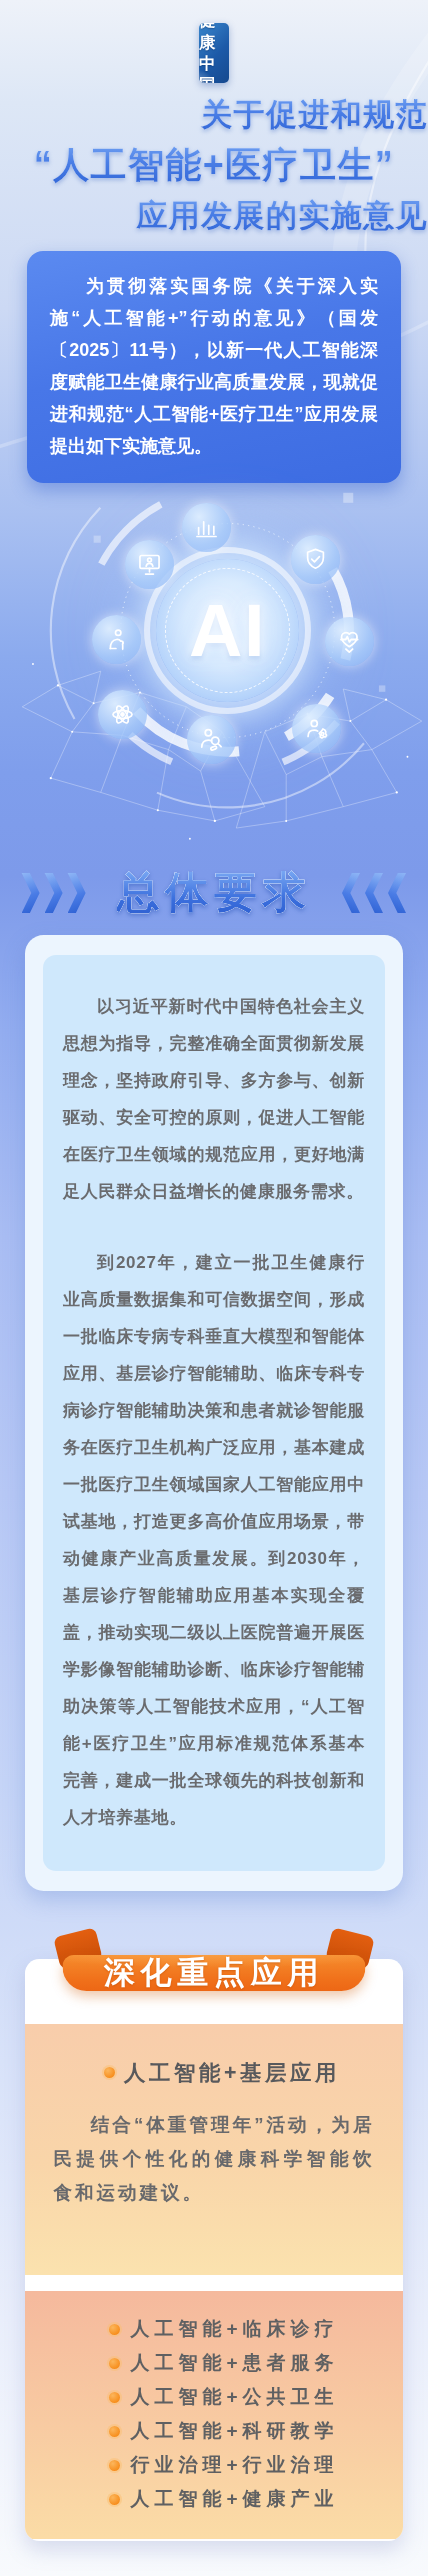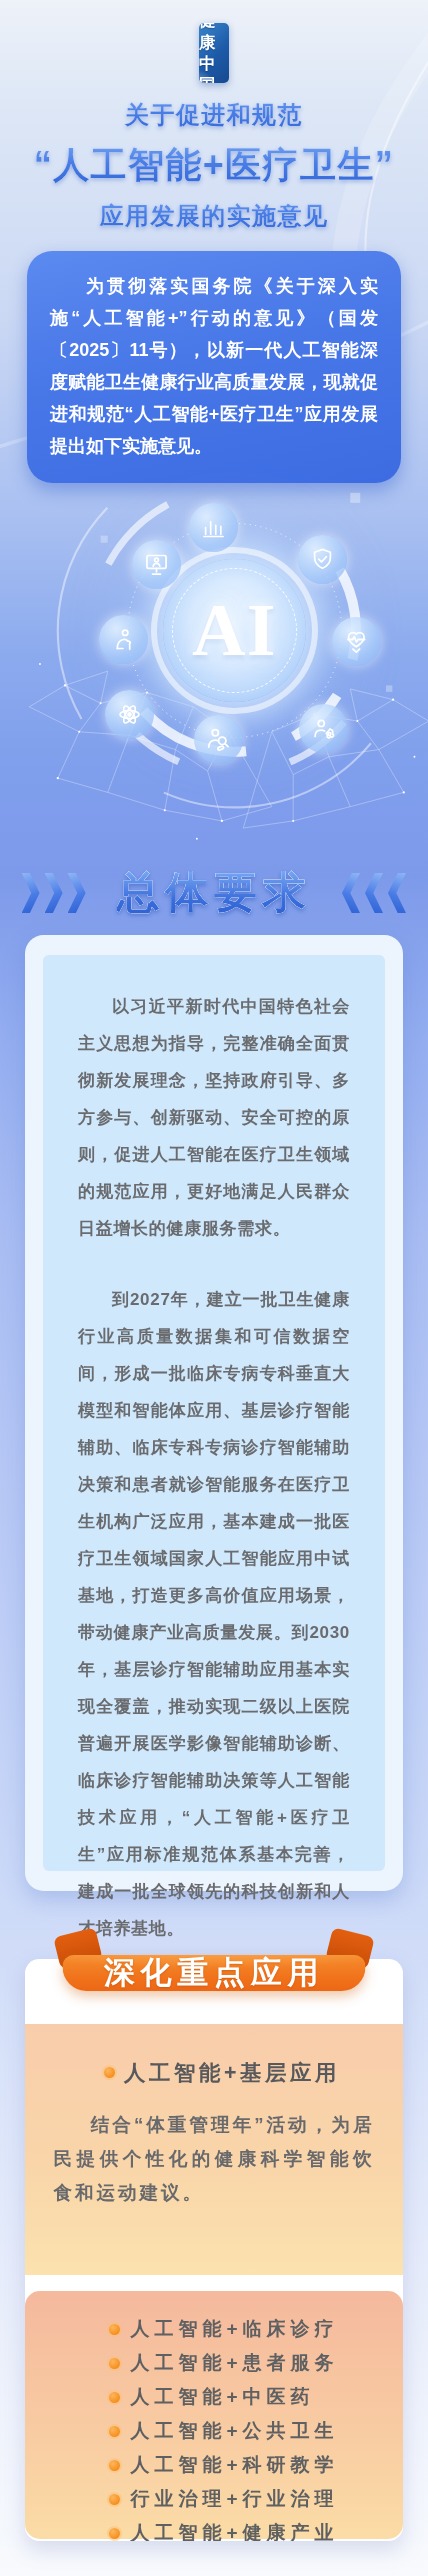"关于促进和规范" .t1,.t3 { font-size: 24px -> 31px; text-align: none -> right }
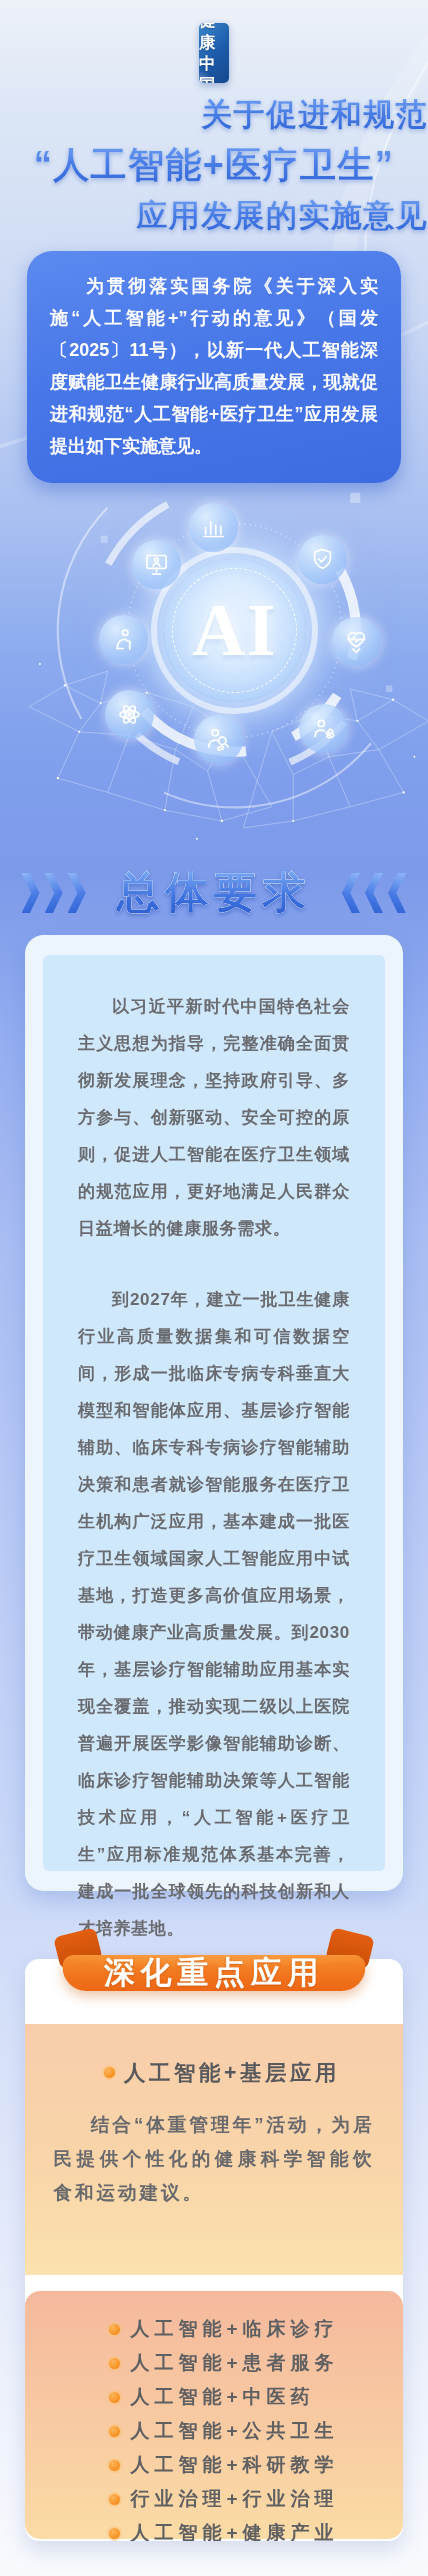"为贯彻落实国务院《关于深入实施“人工智能+”行动的意见》（国发〔2025〕11号" .intro-box { border-radius: 25px -> 16px }
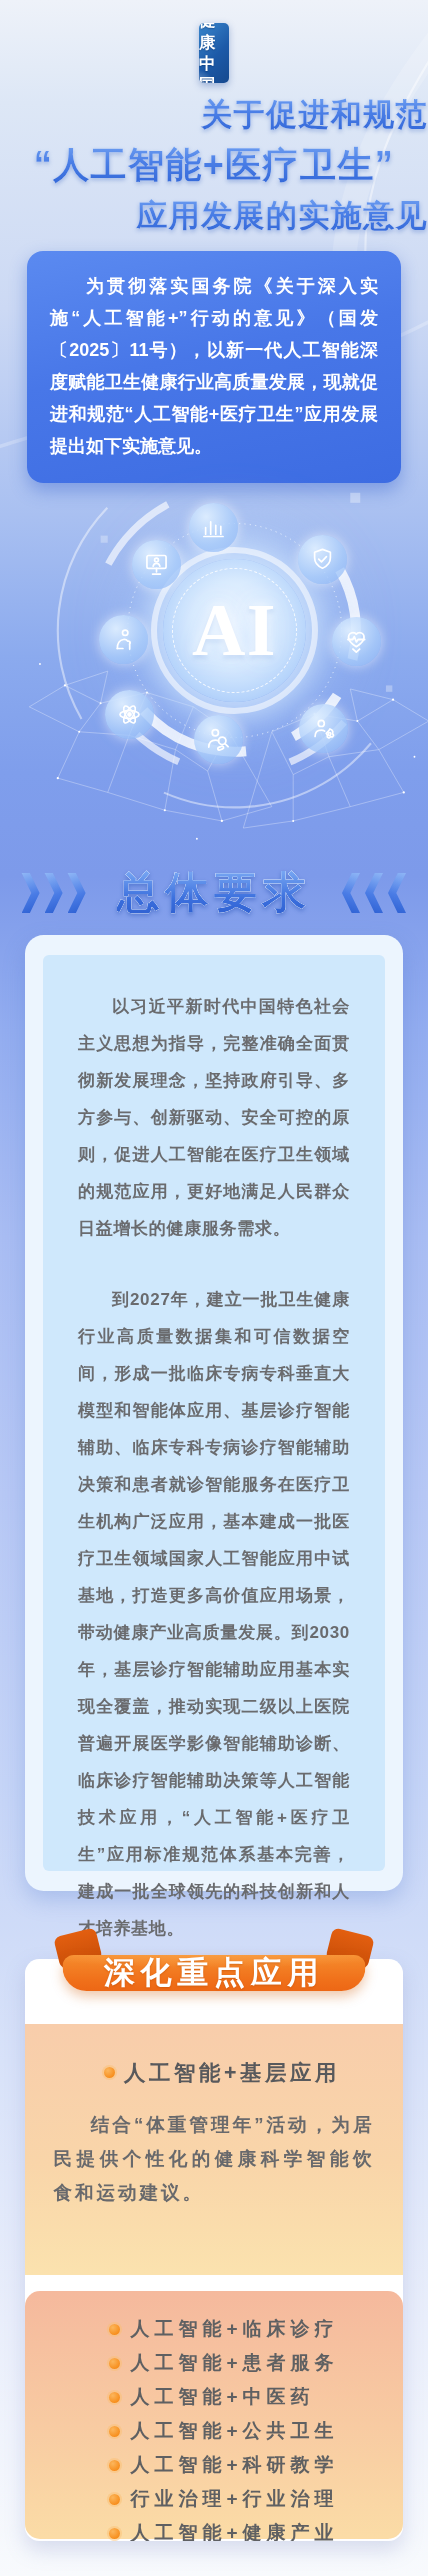"AI" .hero { font-family: Liberation Serif, serif -> none; left: 15px -> 8px }
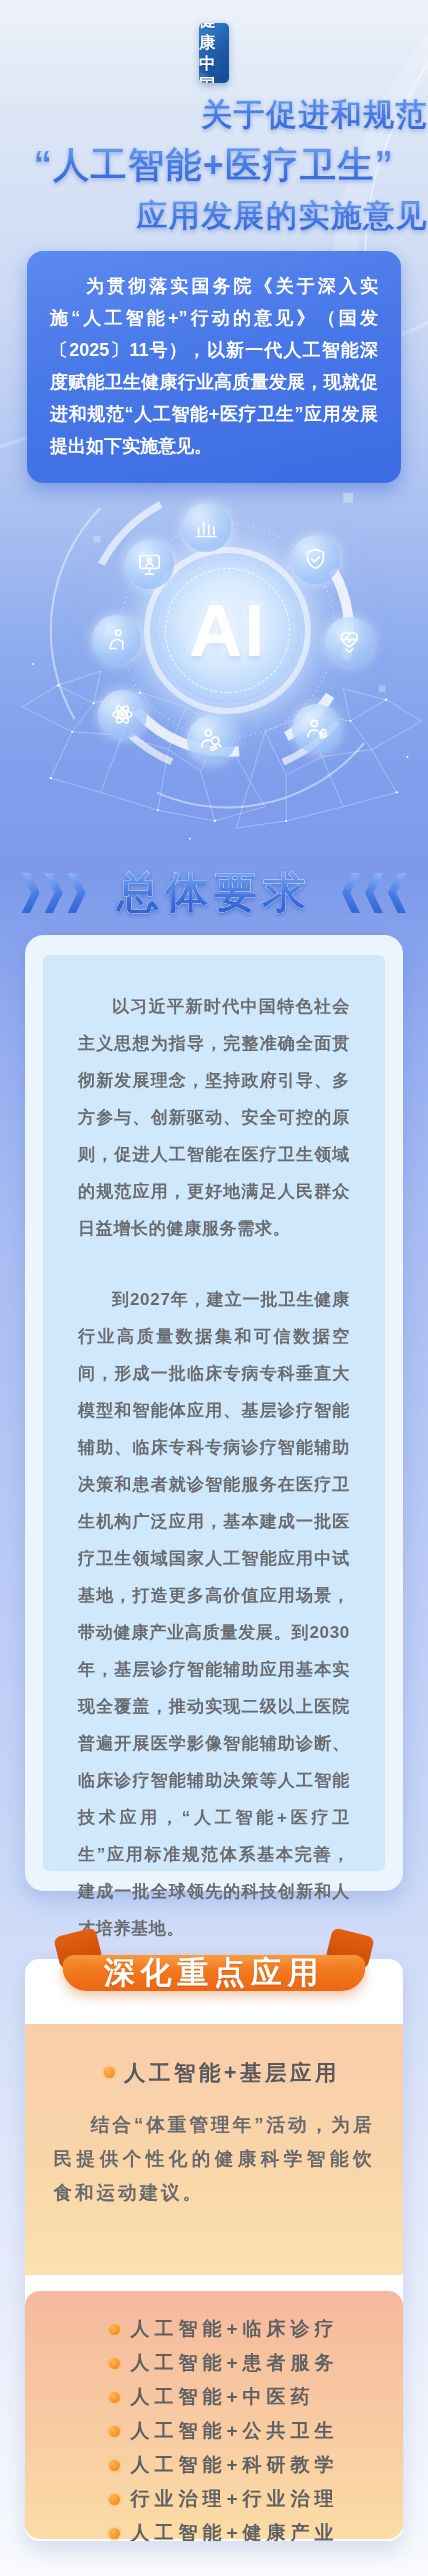"以习近平新时代中国特色社会主义思想为指导，完整准确全面贯彻新发展理念，坚持政府引" .card-overall .card-inner { border-radius: 6px -> 13px; padding: 33px 35px -> 33px 20px }
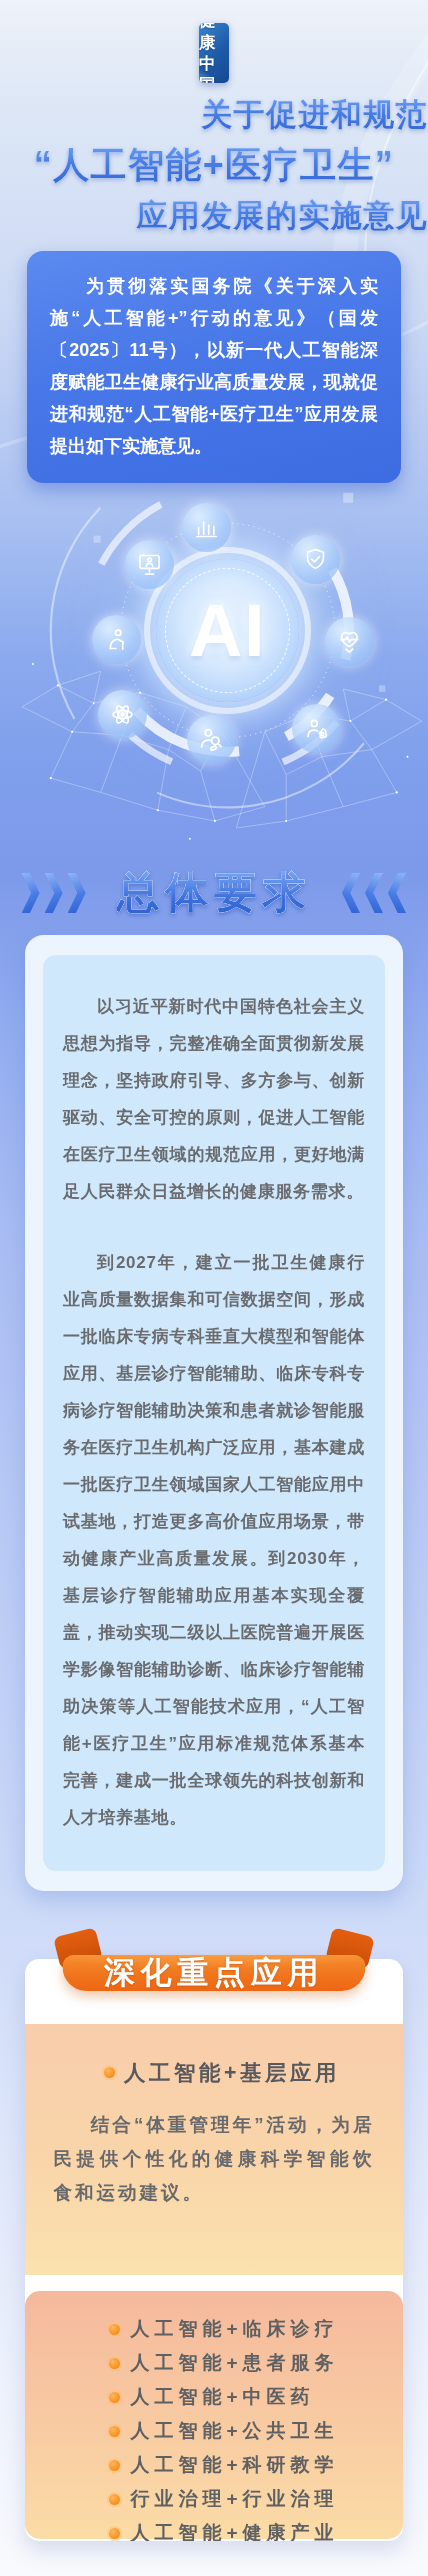"人工智能+临床诊疗" .block2 { border-radius: 15px -> none }
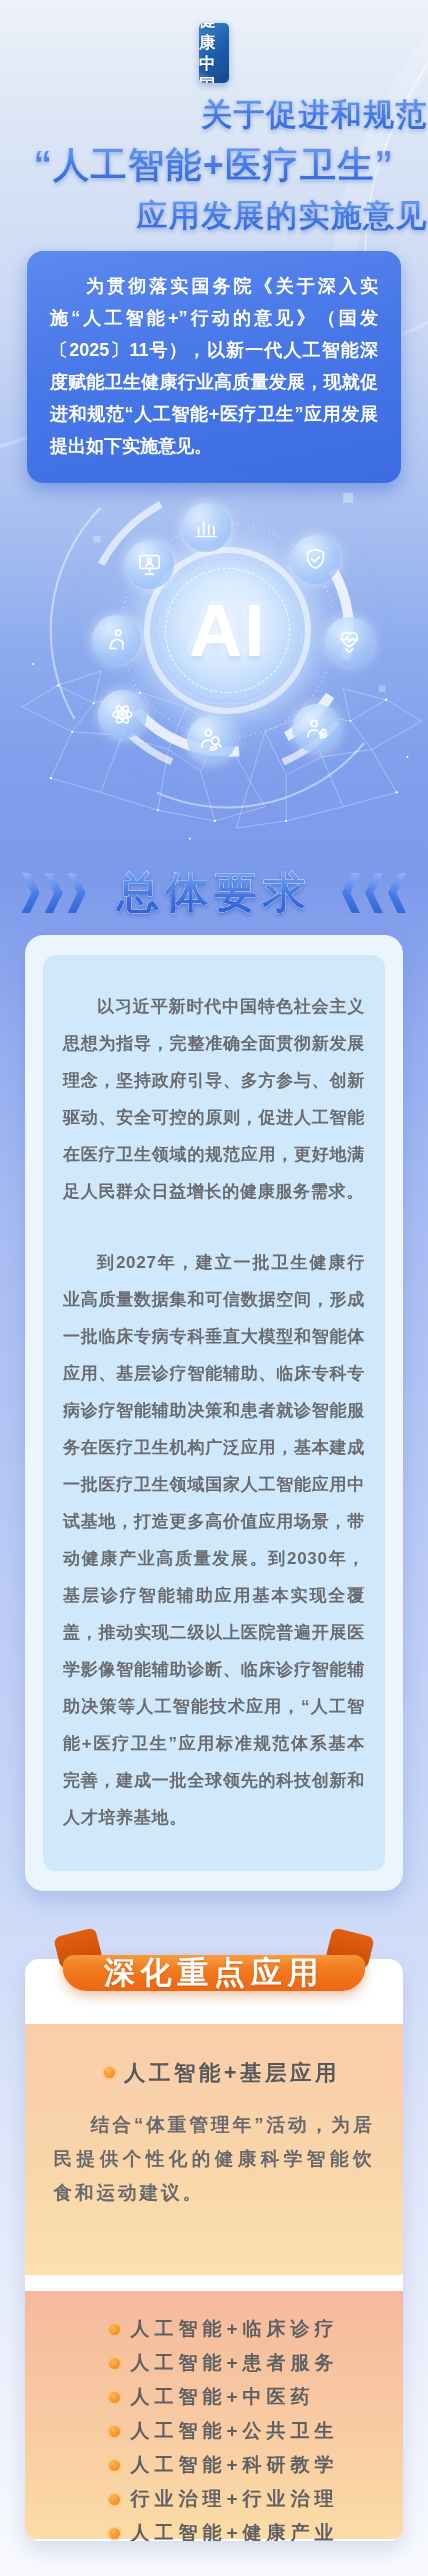"人工智能+中医药" li { html: <li> <span></span> <span>人工智能+中医药</span> </li> -> none }
